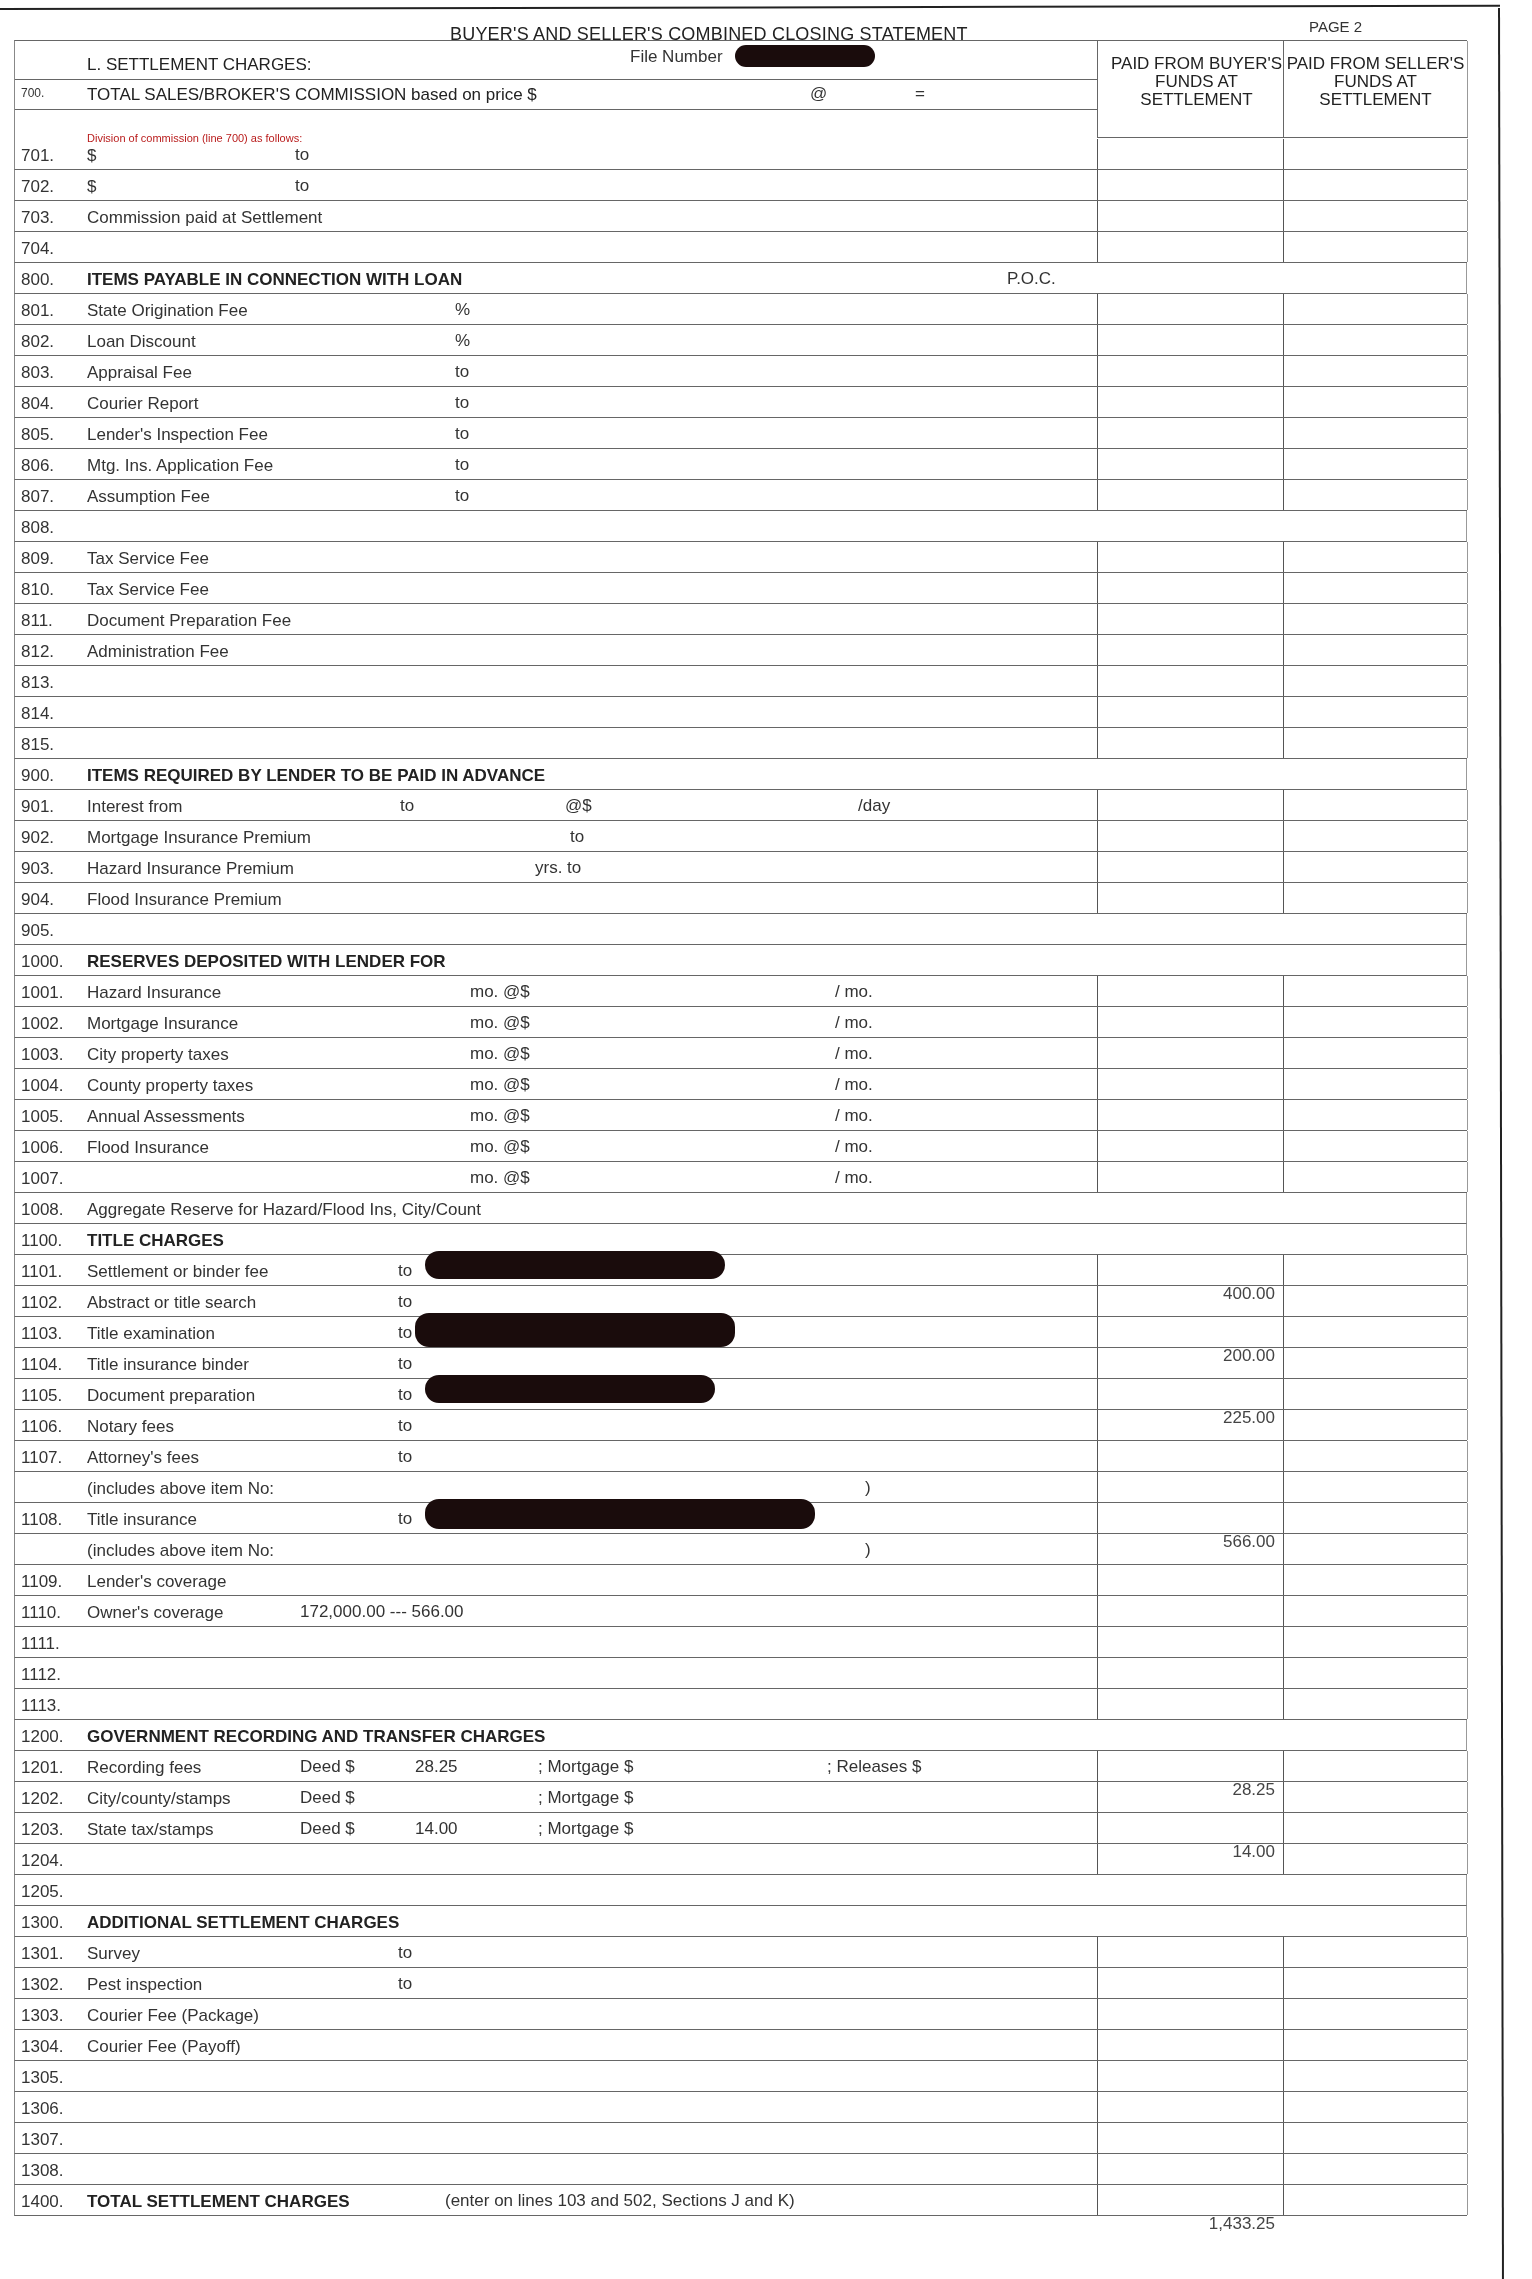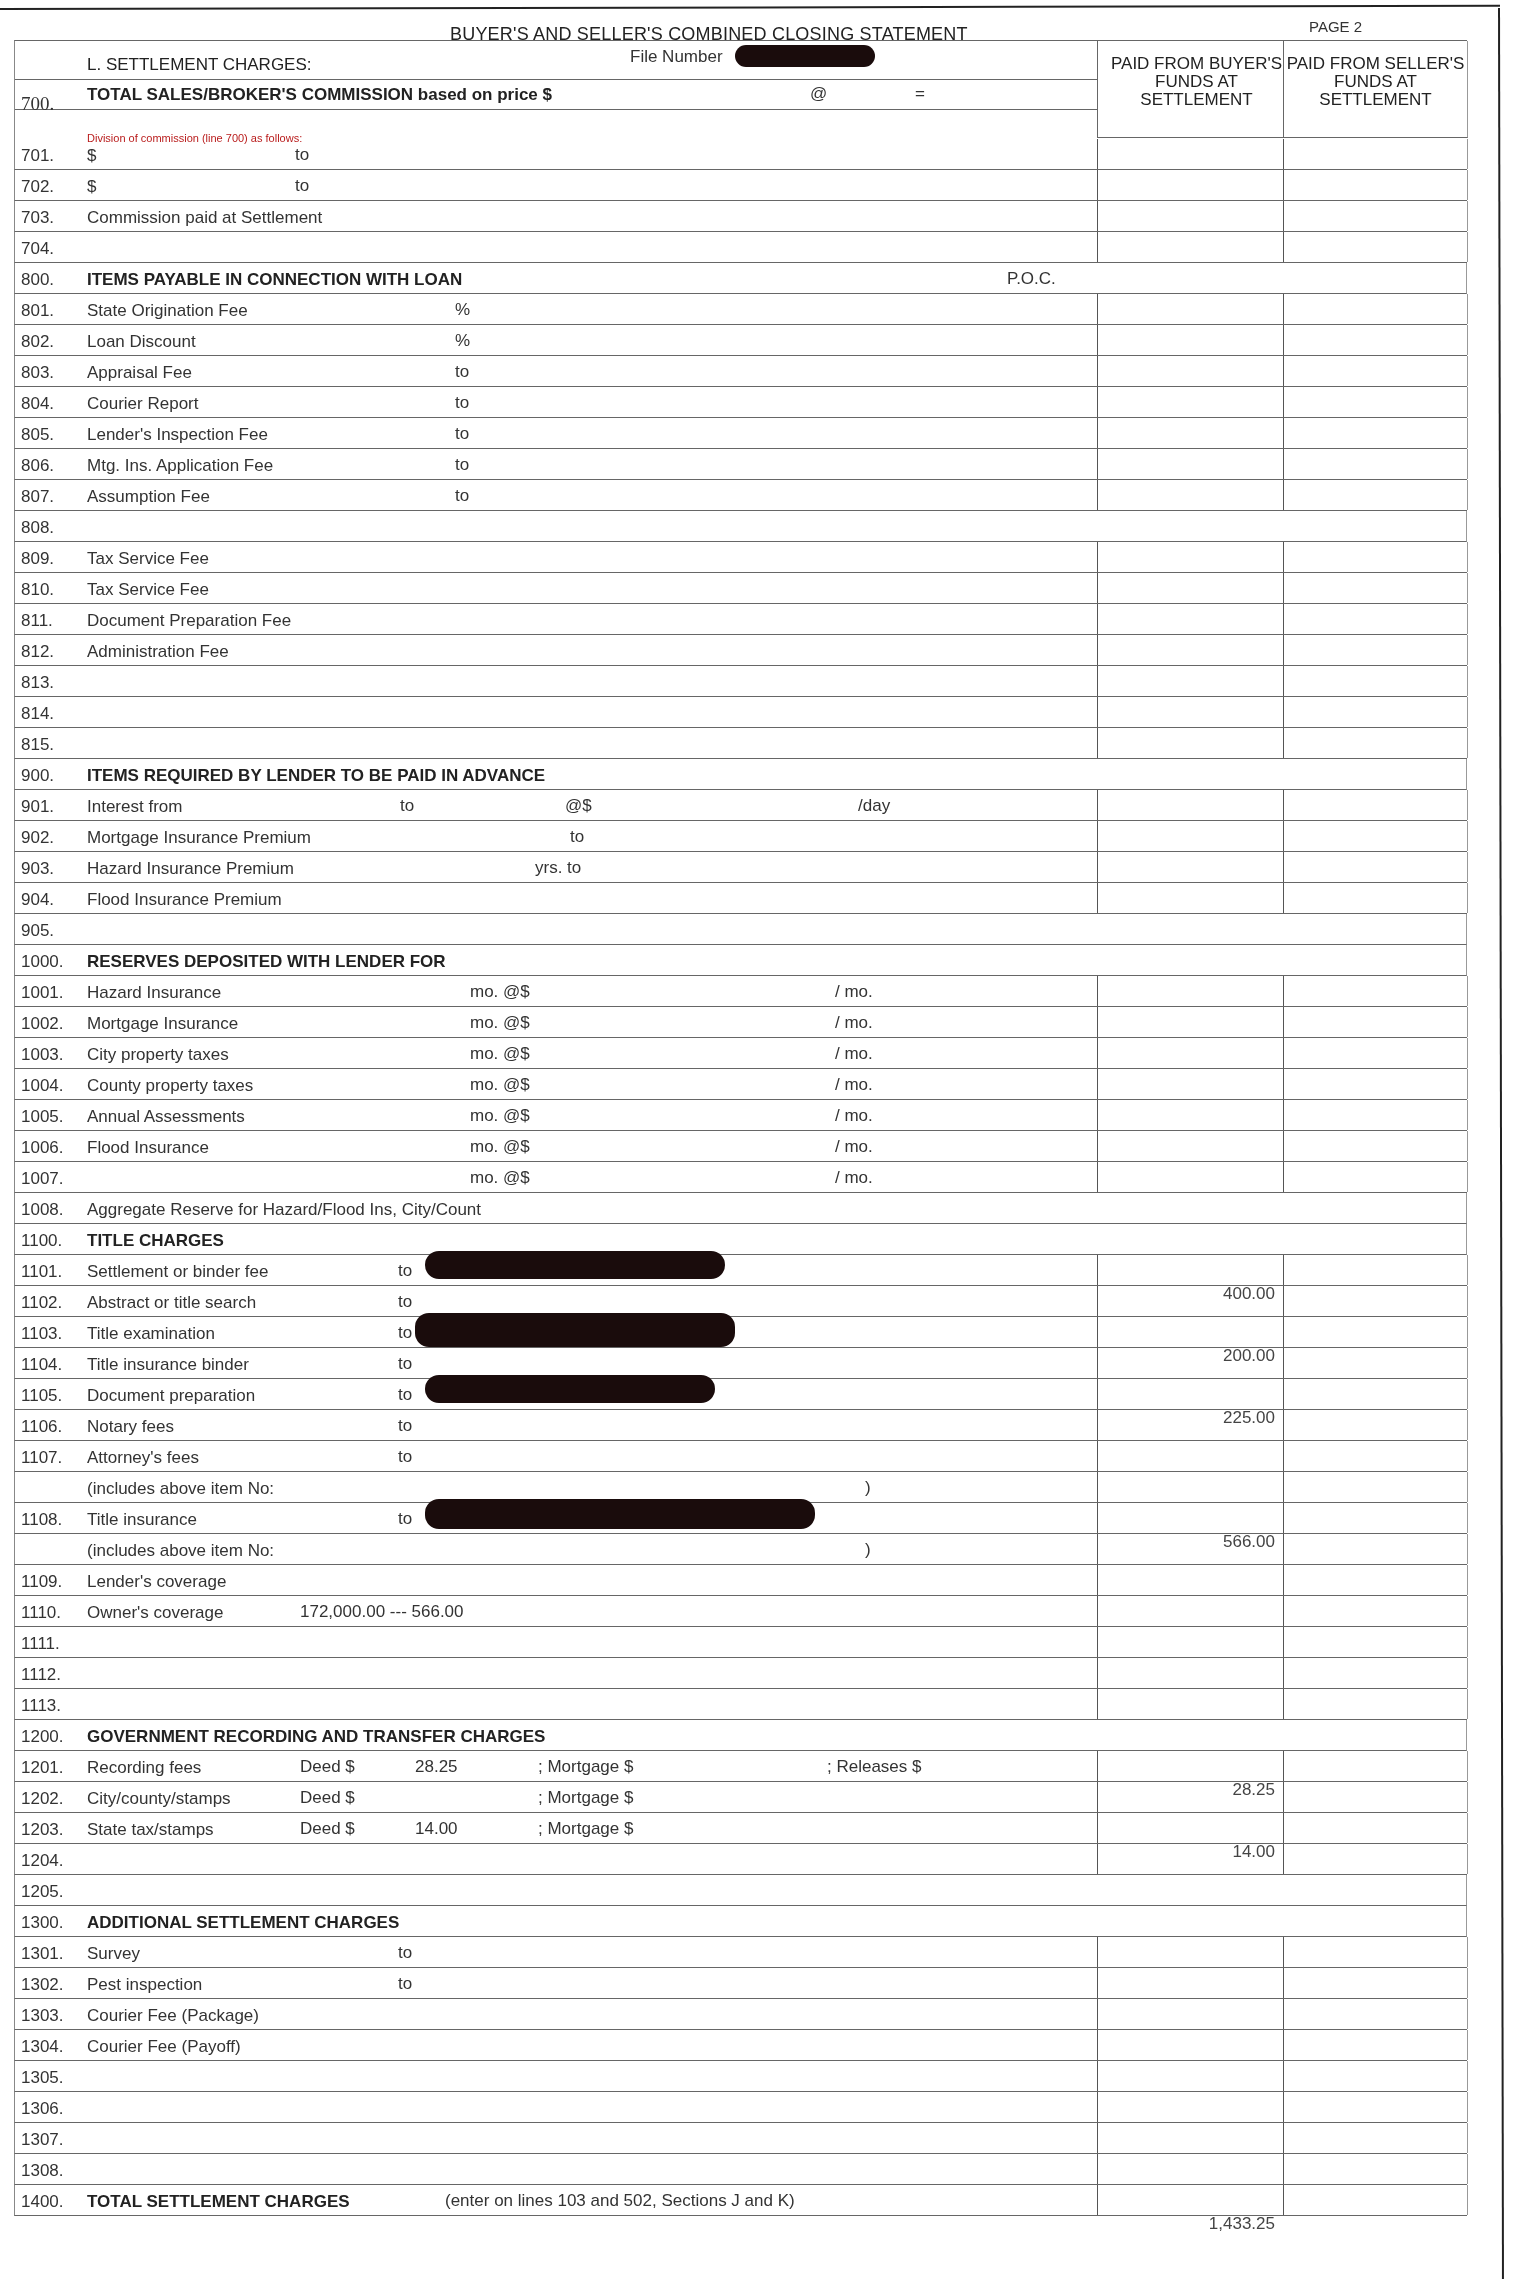"700." span { font-family: Liberation Serif, serif -> none; font-size: 19px -> 12px; top: 14px -> 7px }
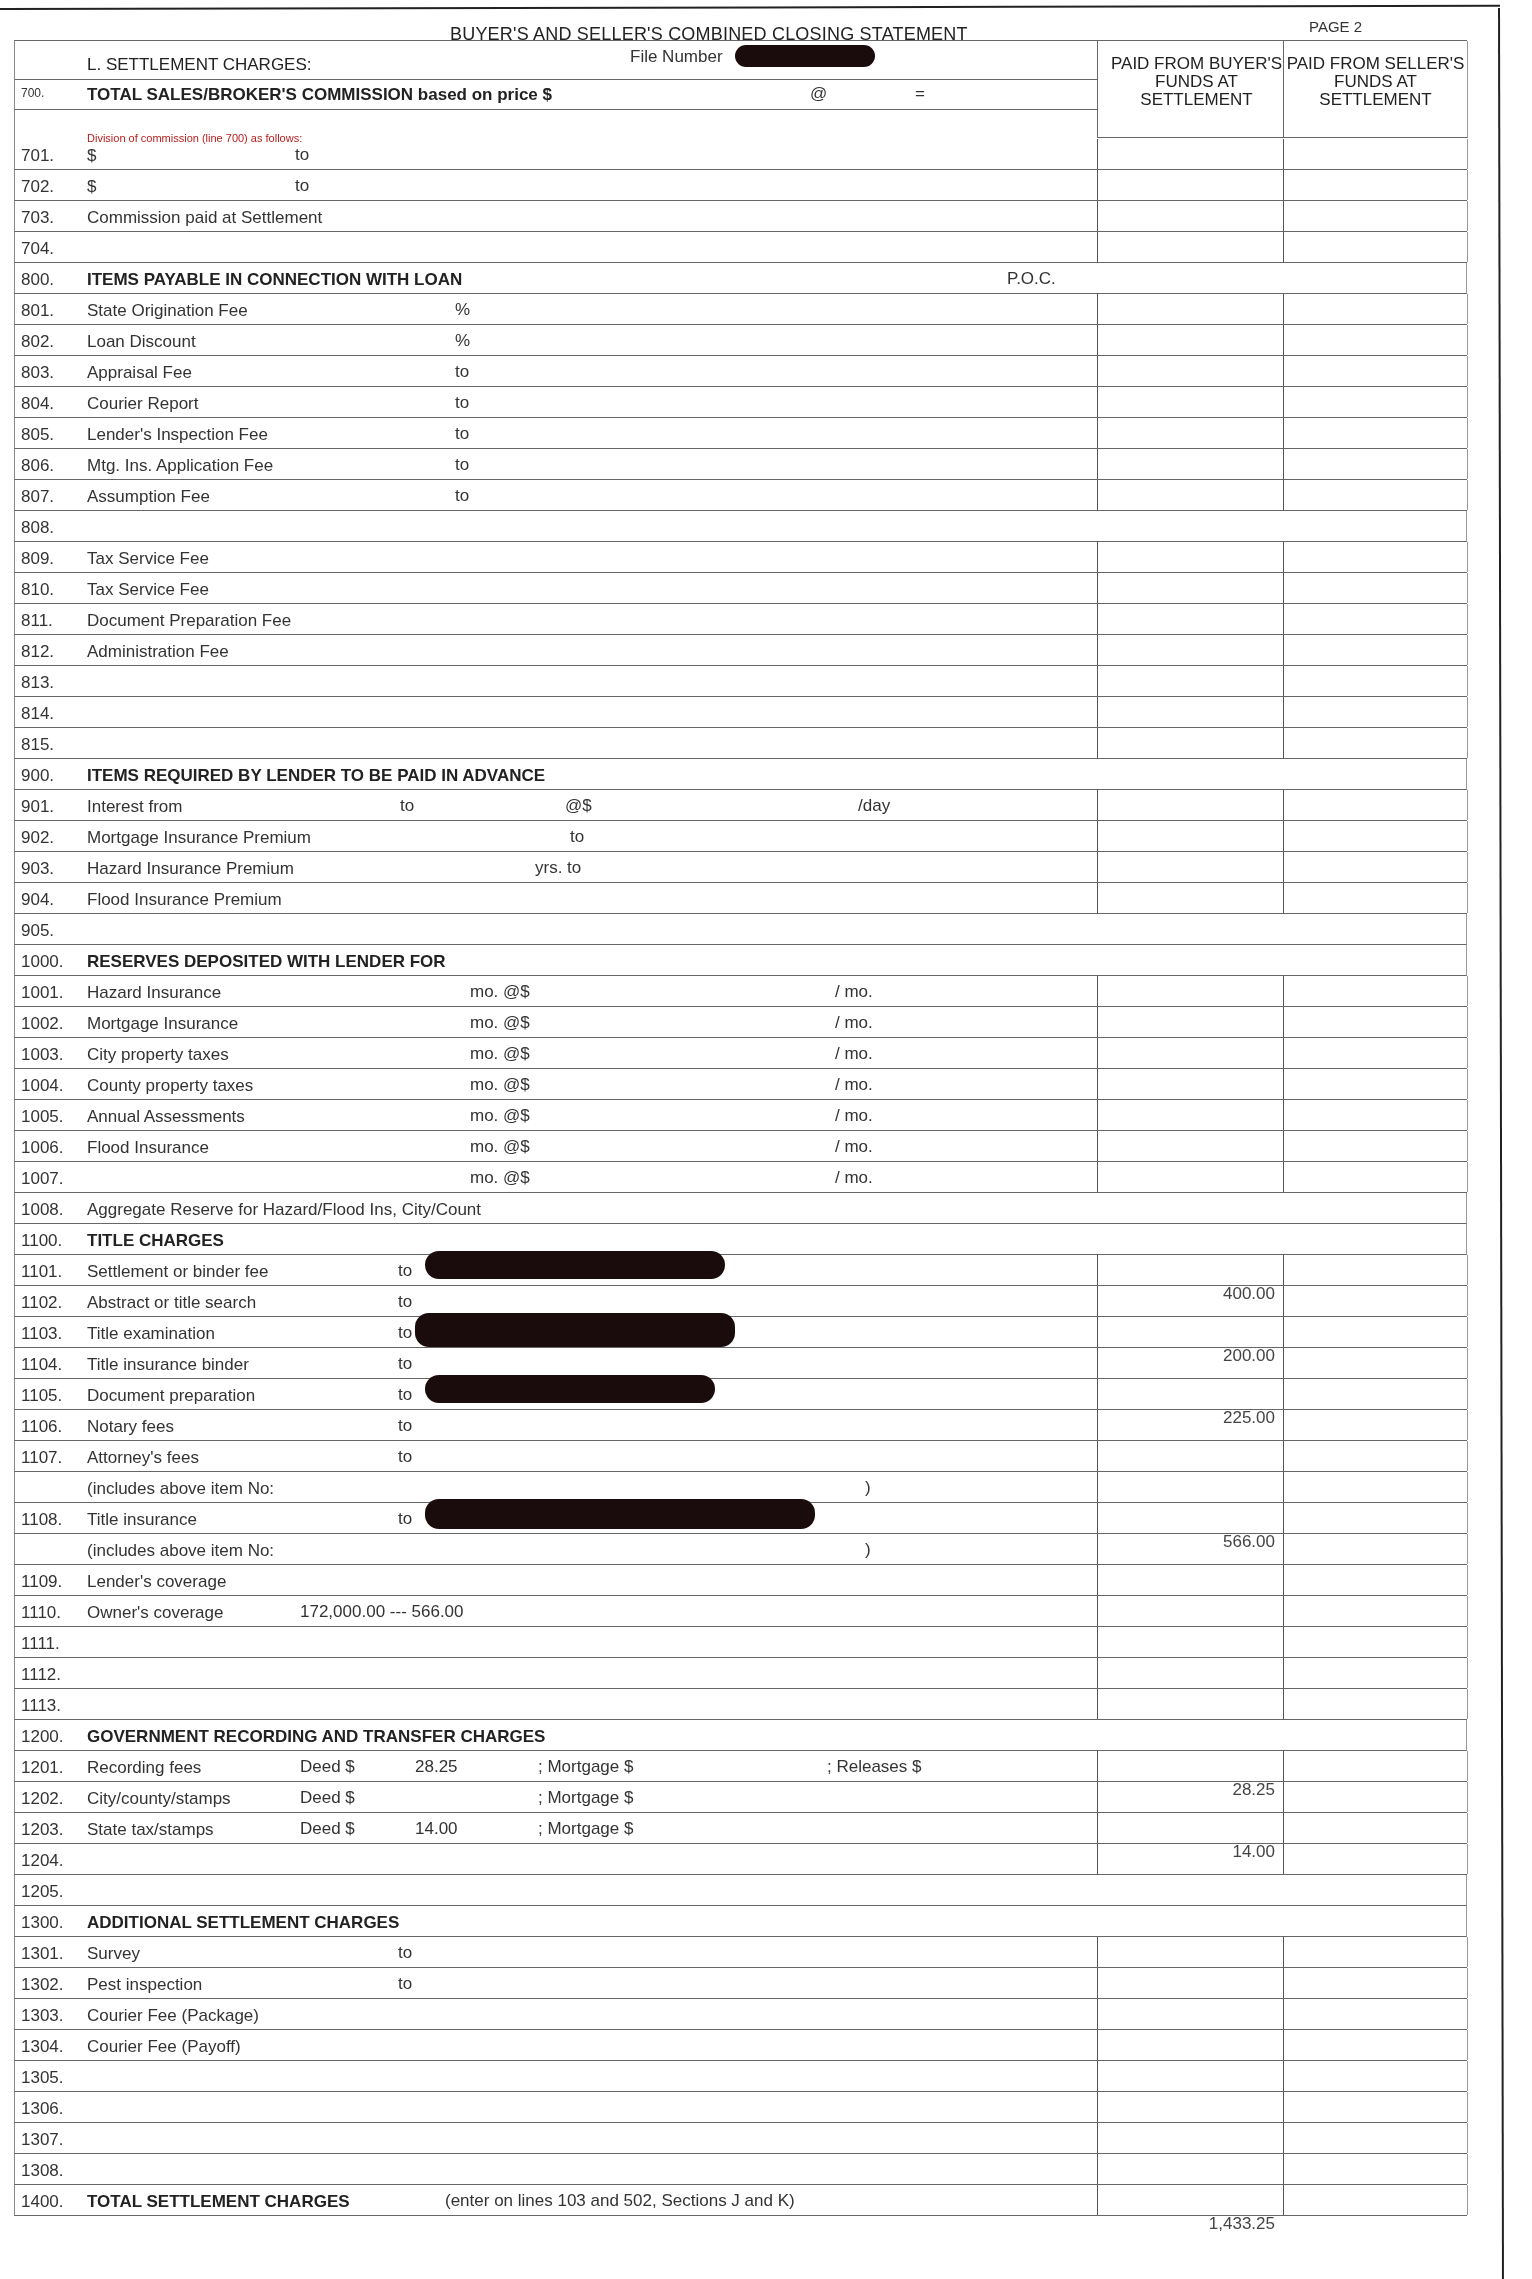"TOTAL SALES/BROKER'S COMMISSION based on" span { font-weight: bold -> normal }
